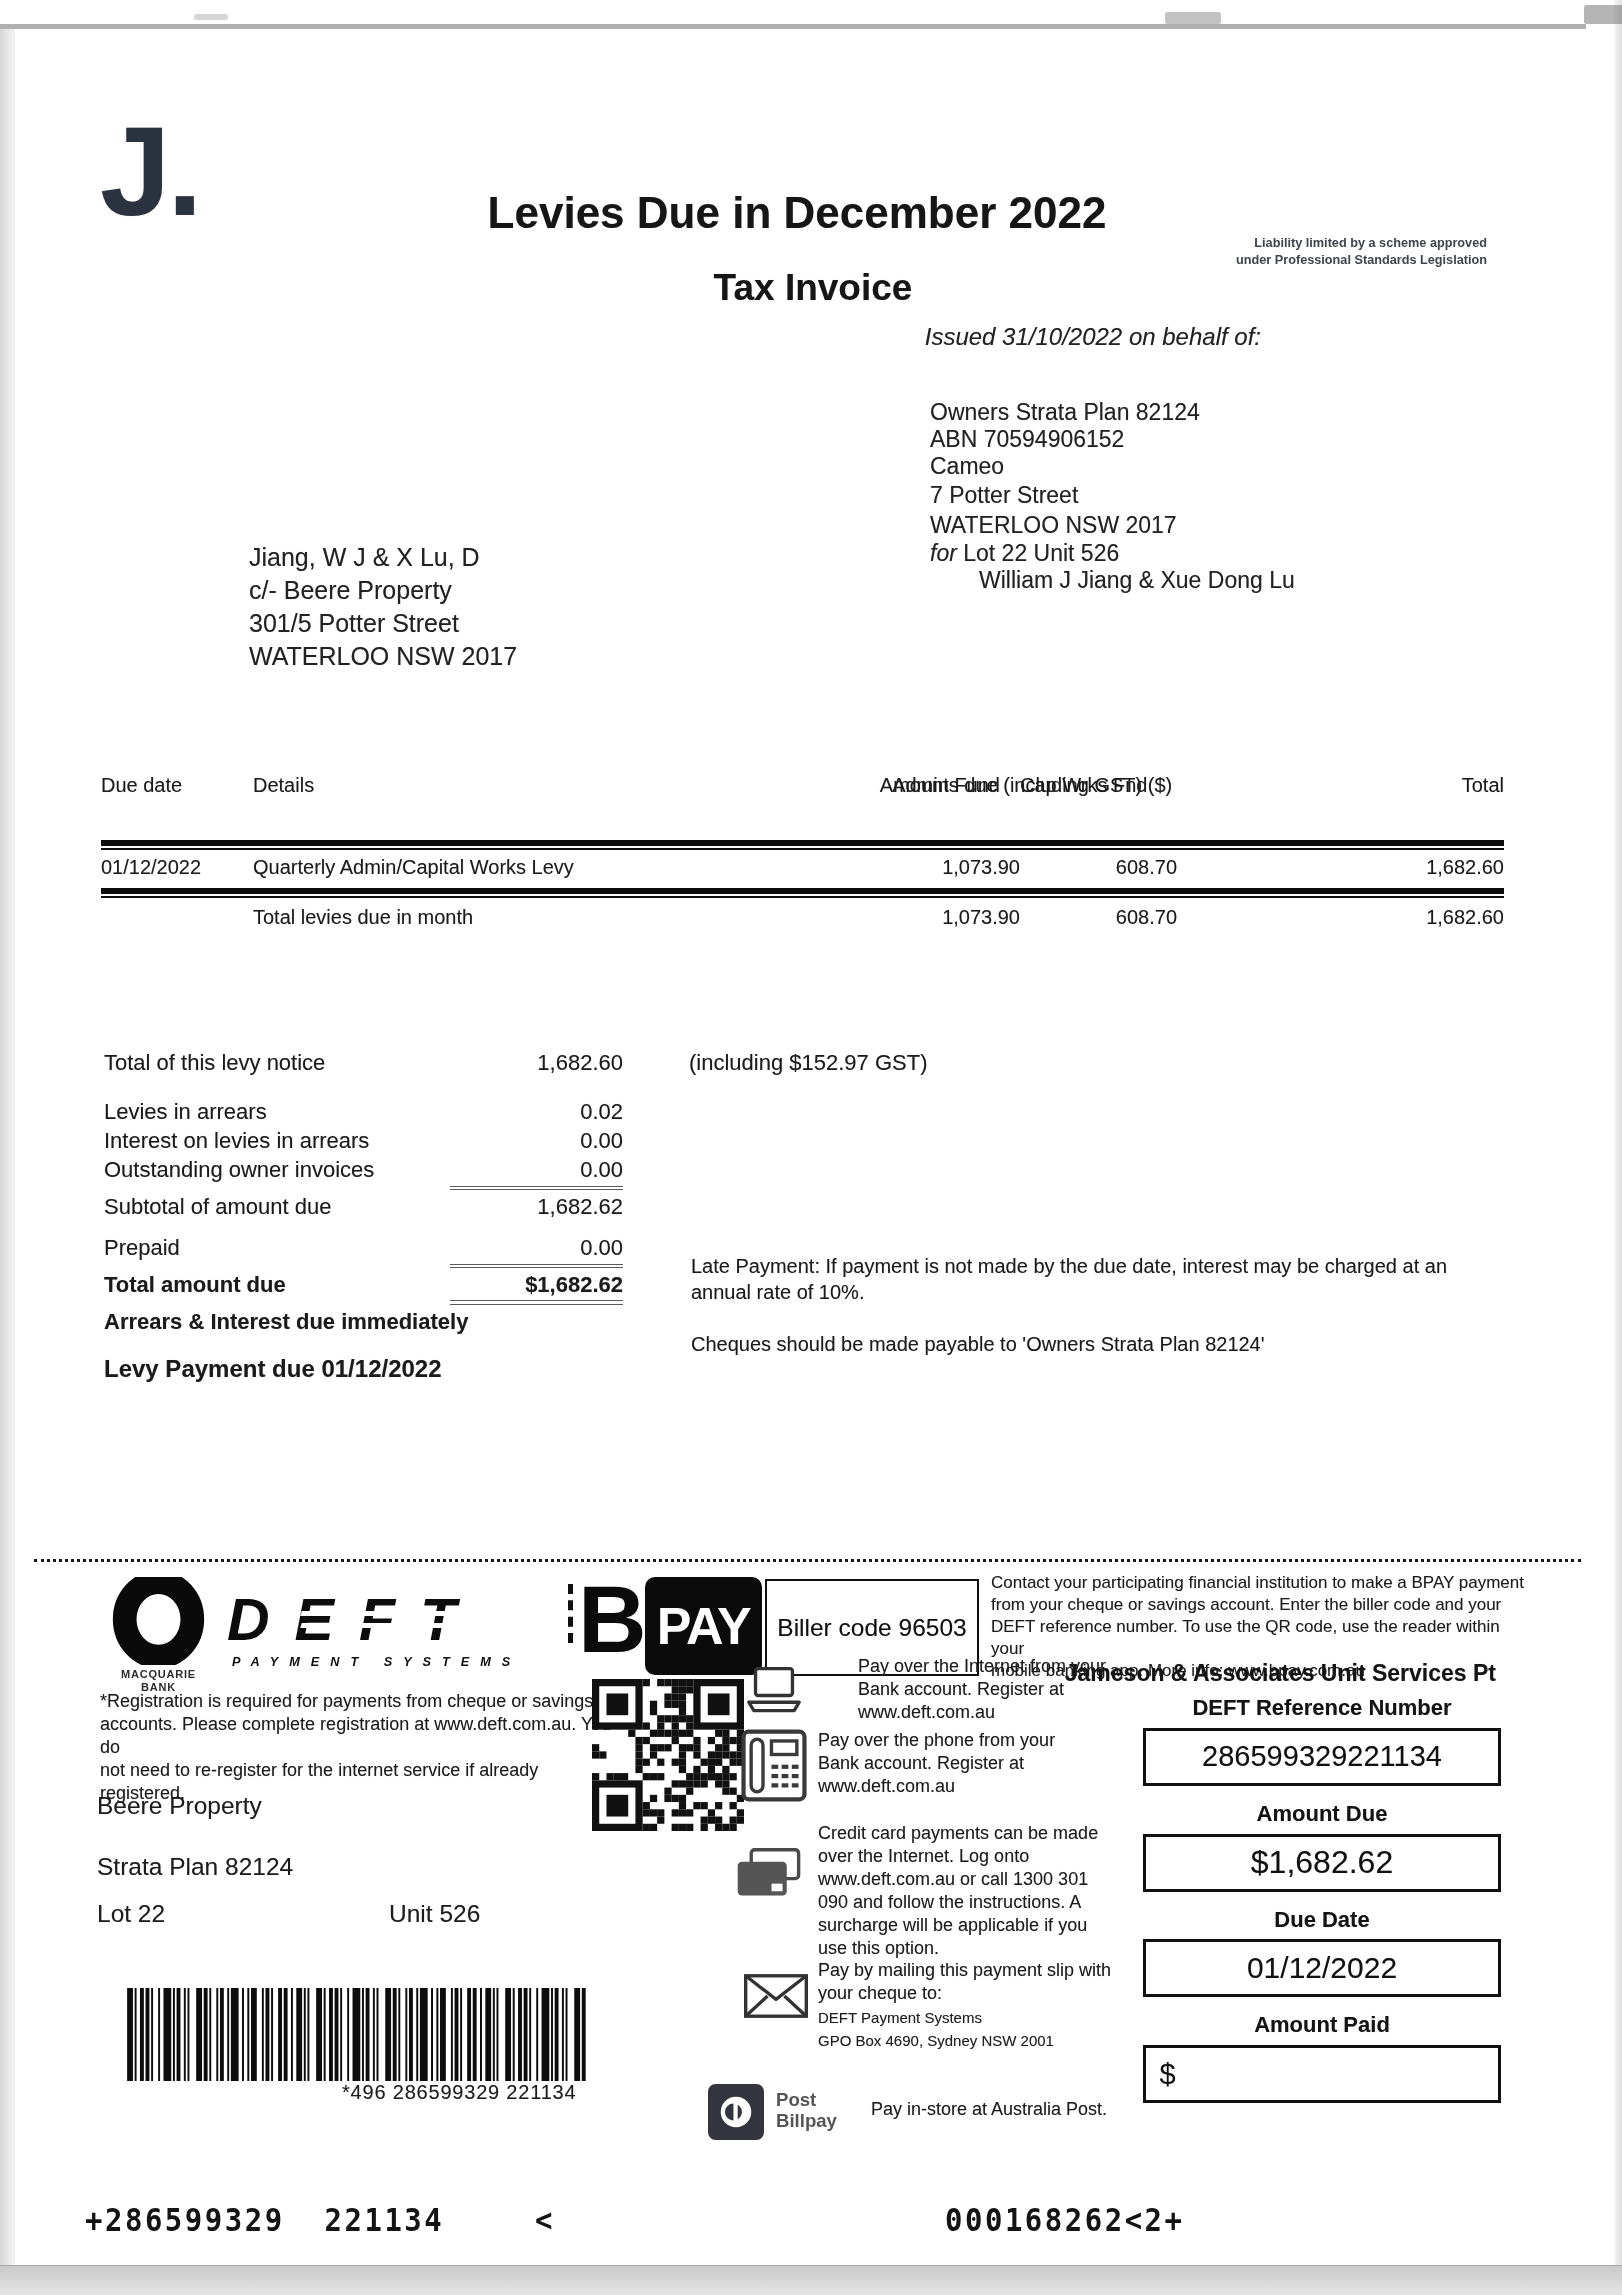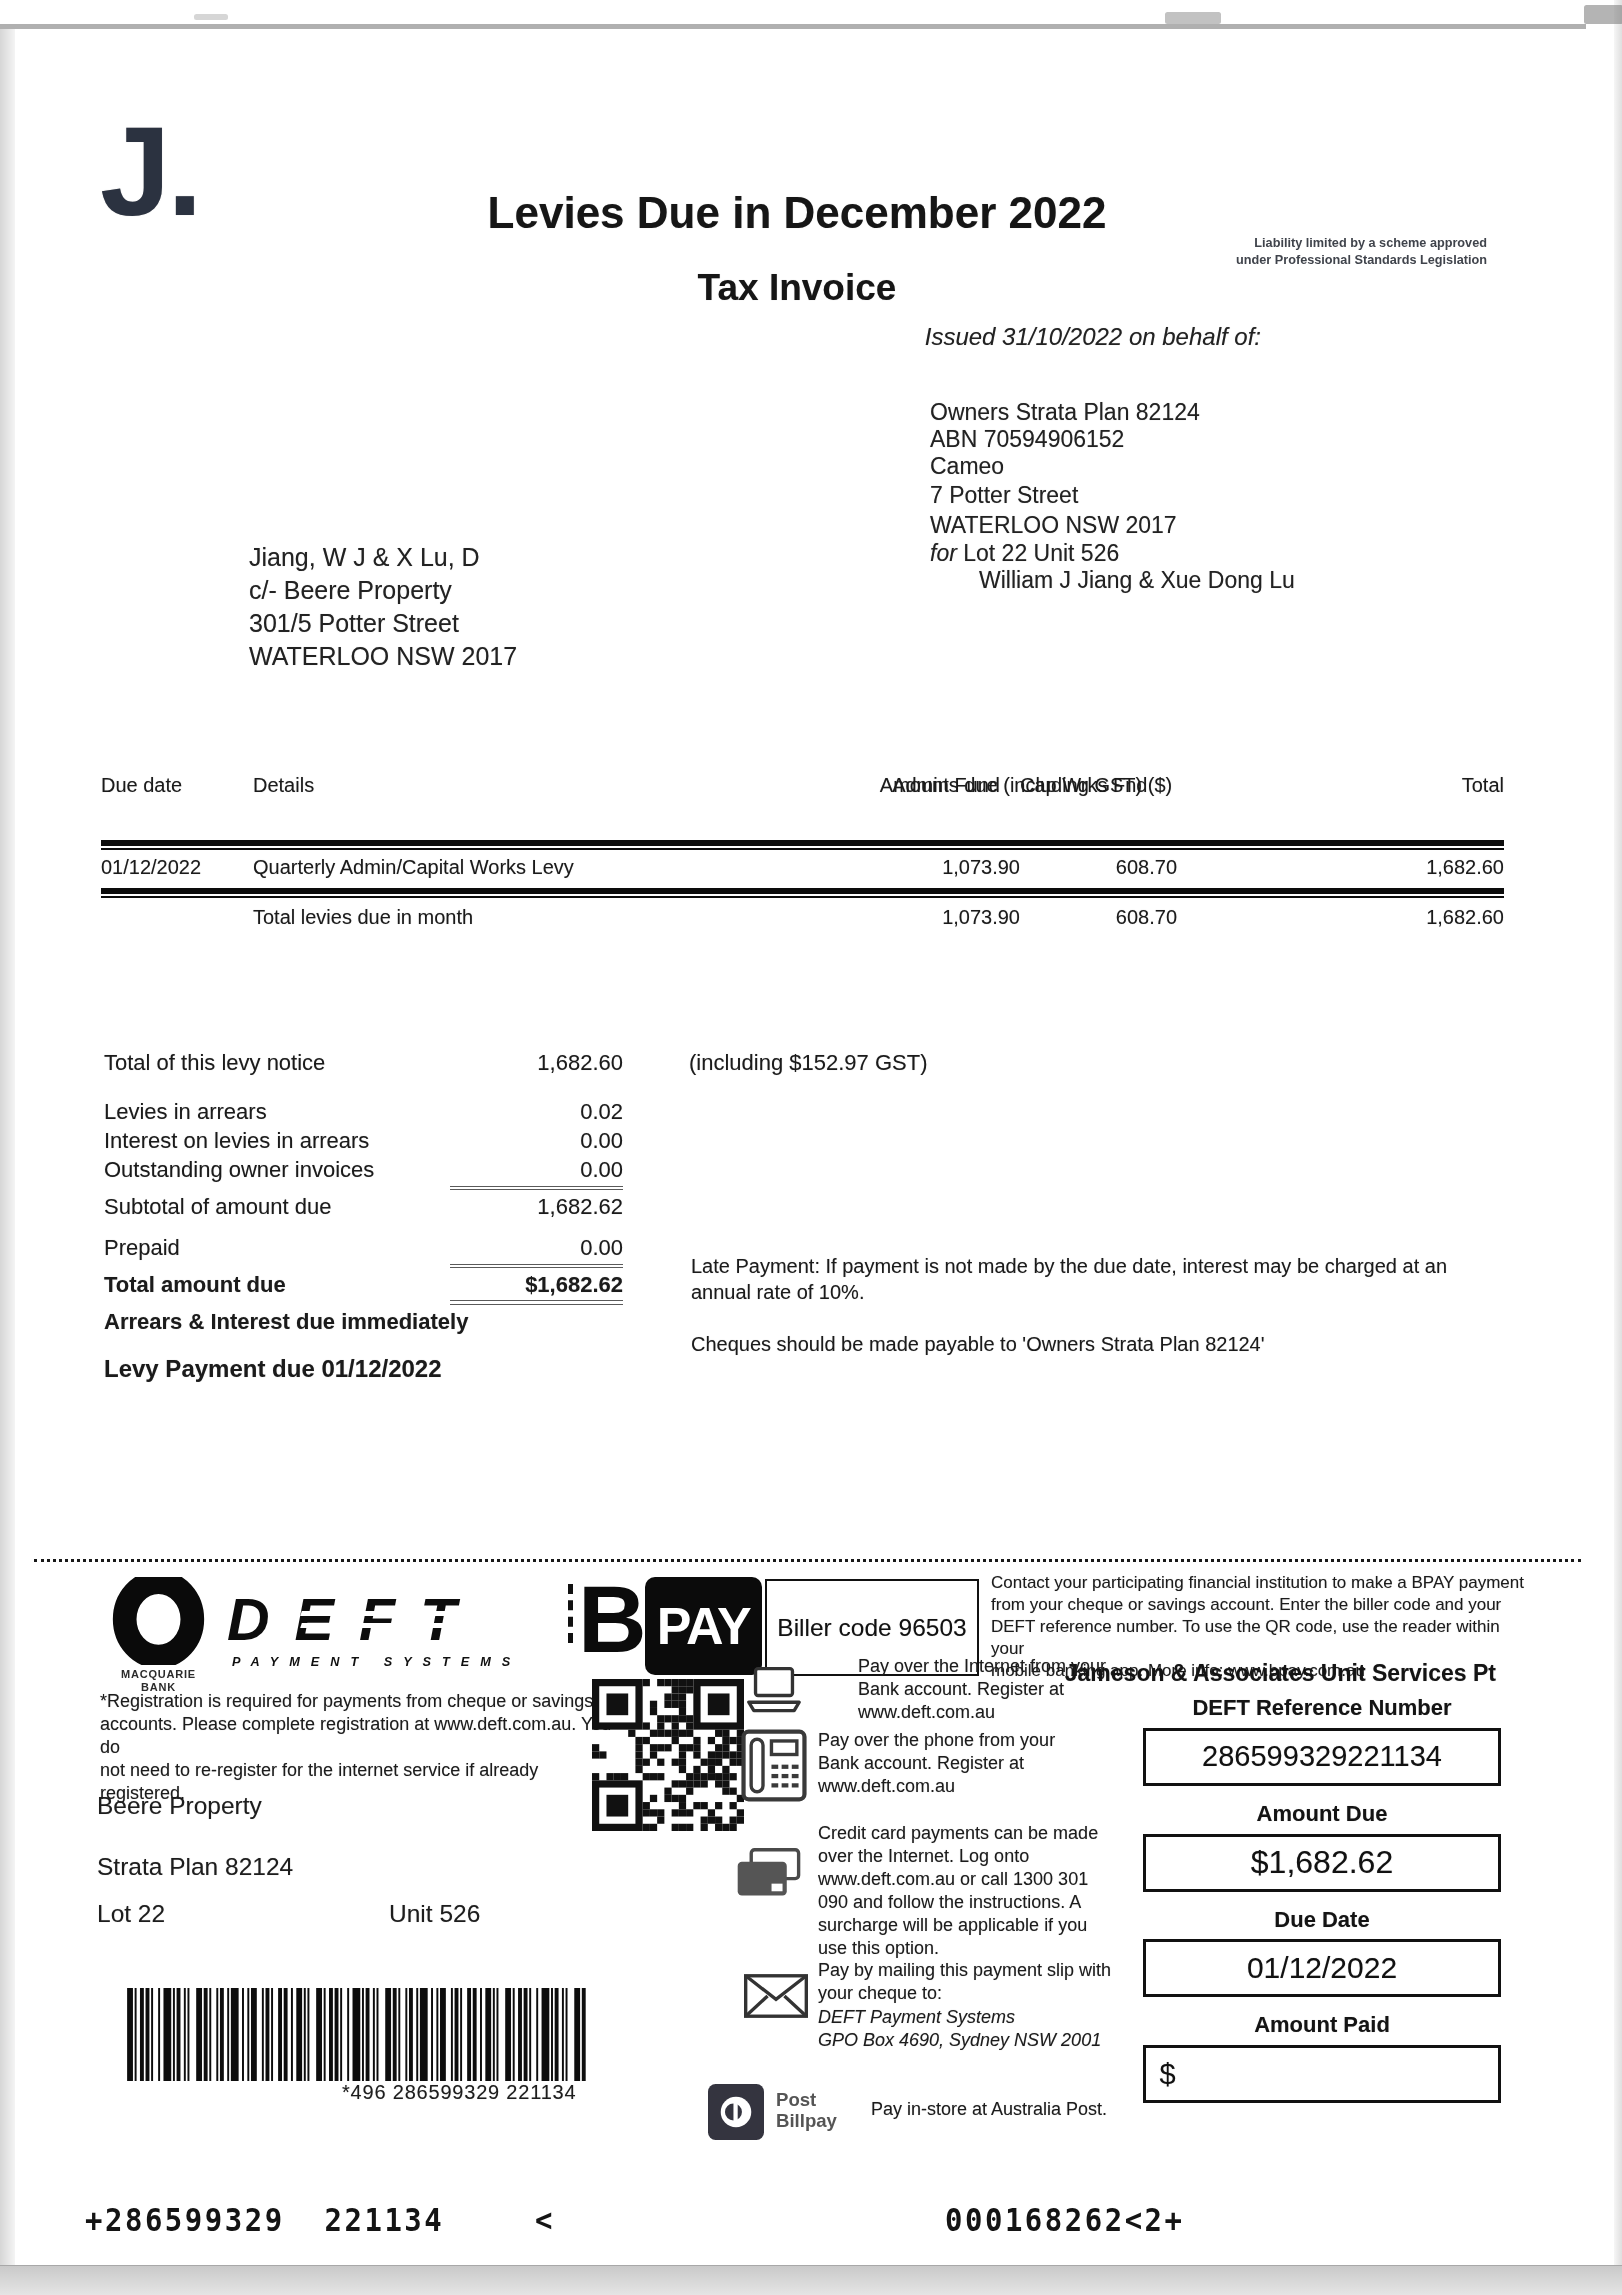"Tax Invoice" .subtitle { left: 0 -> 16px }
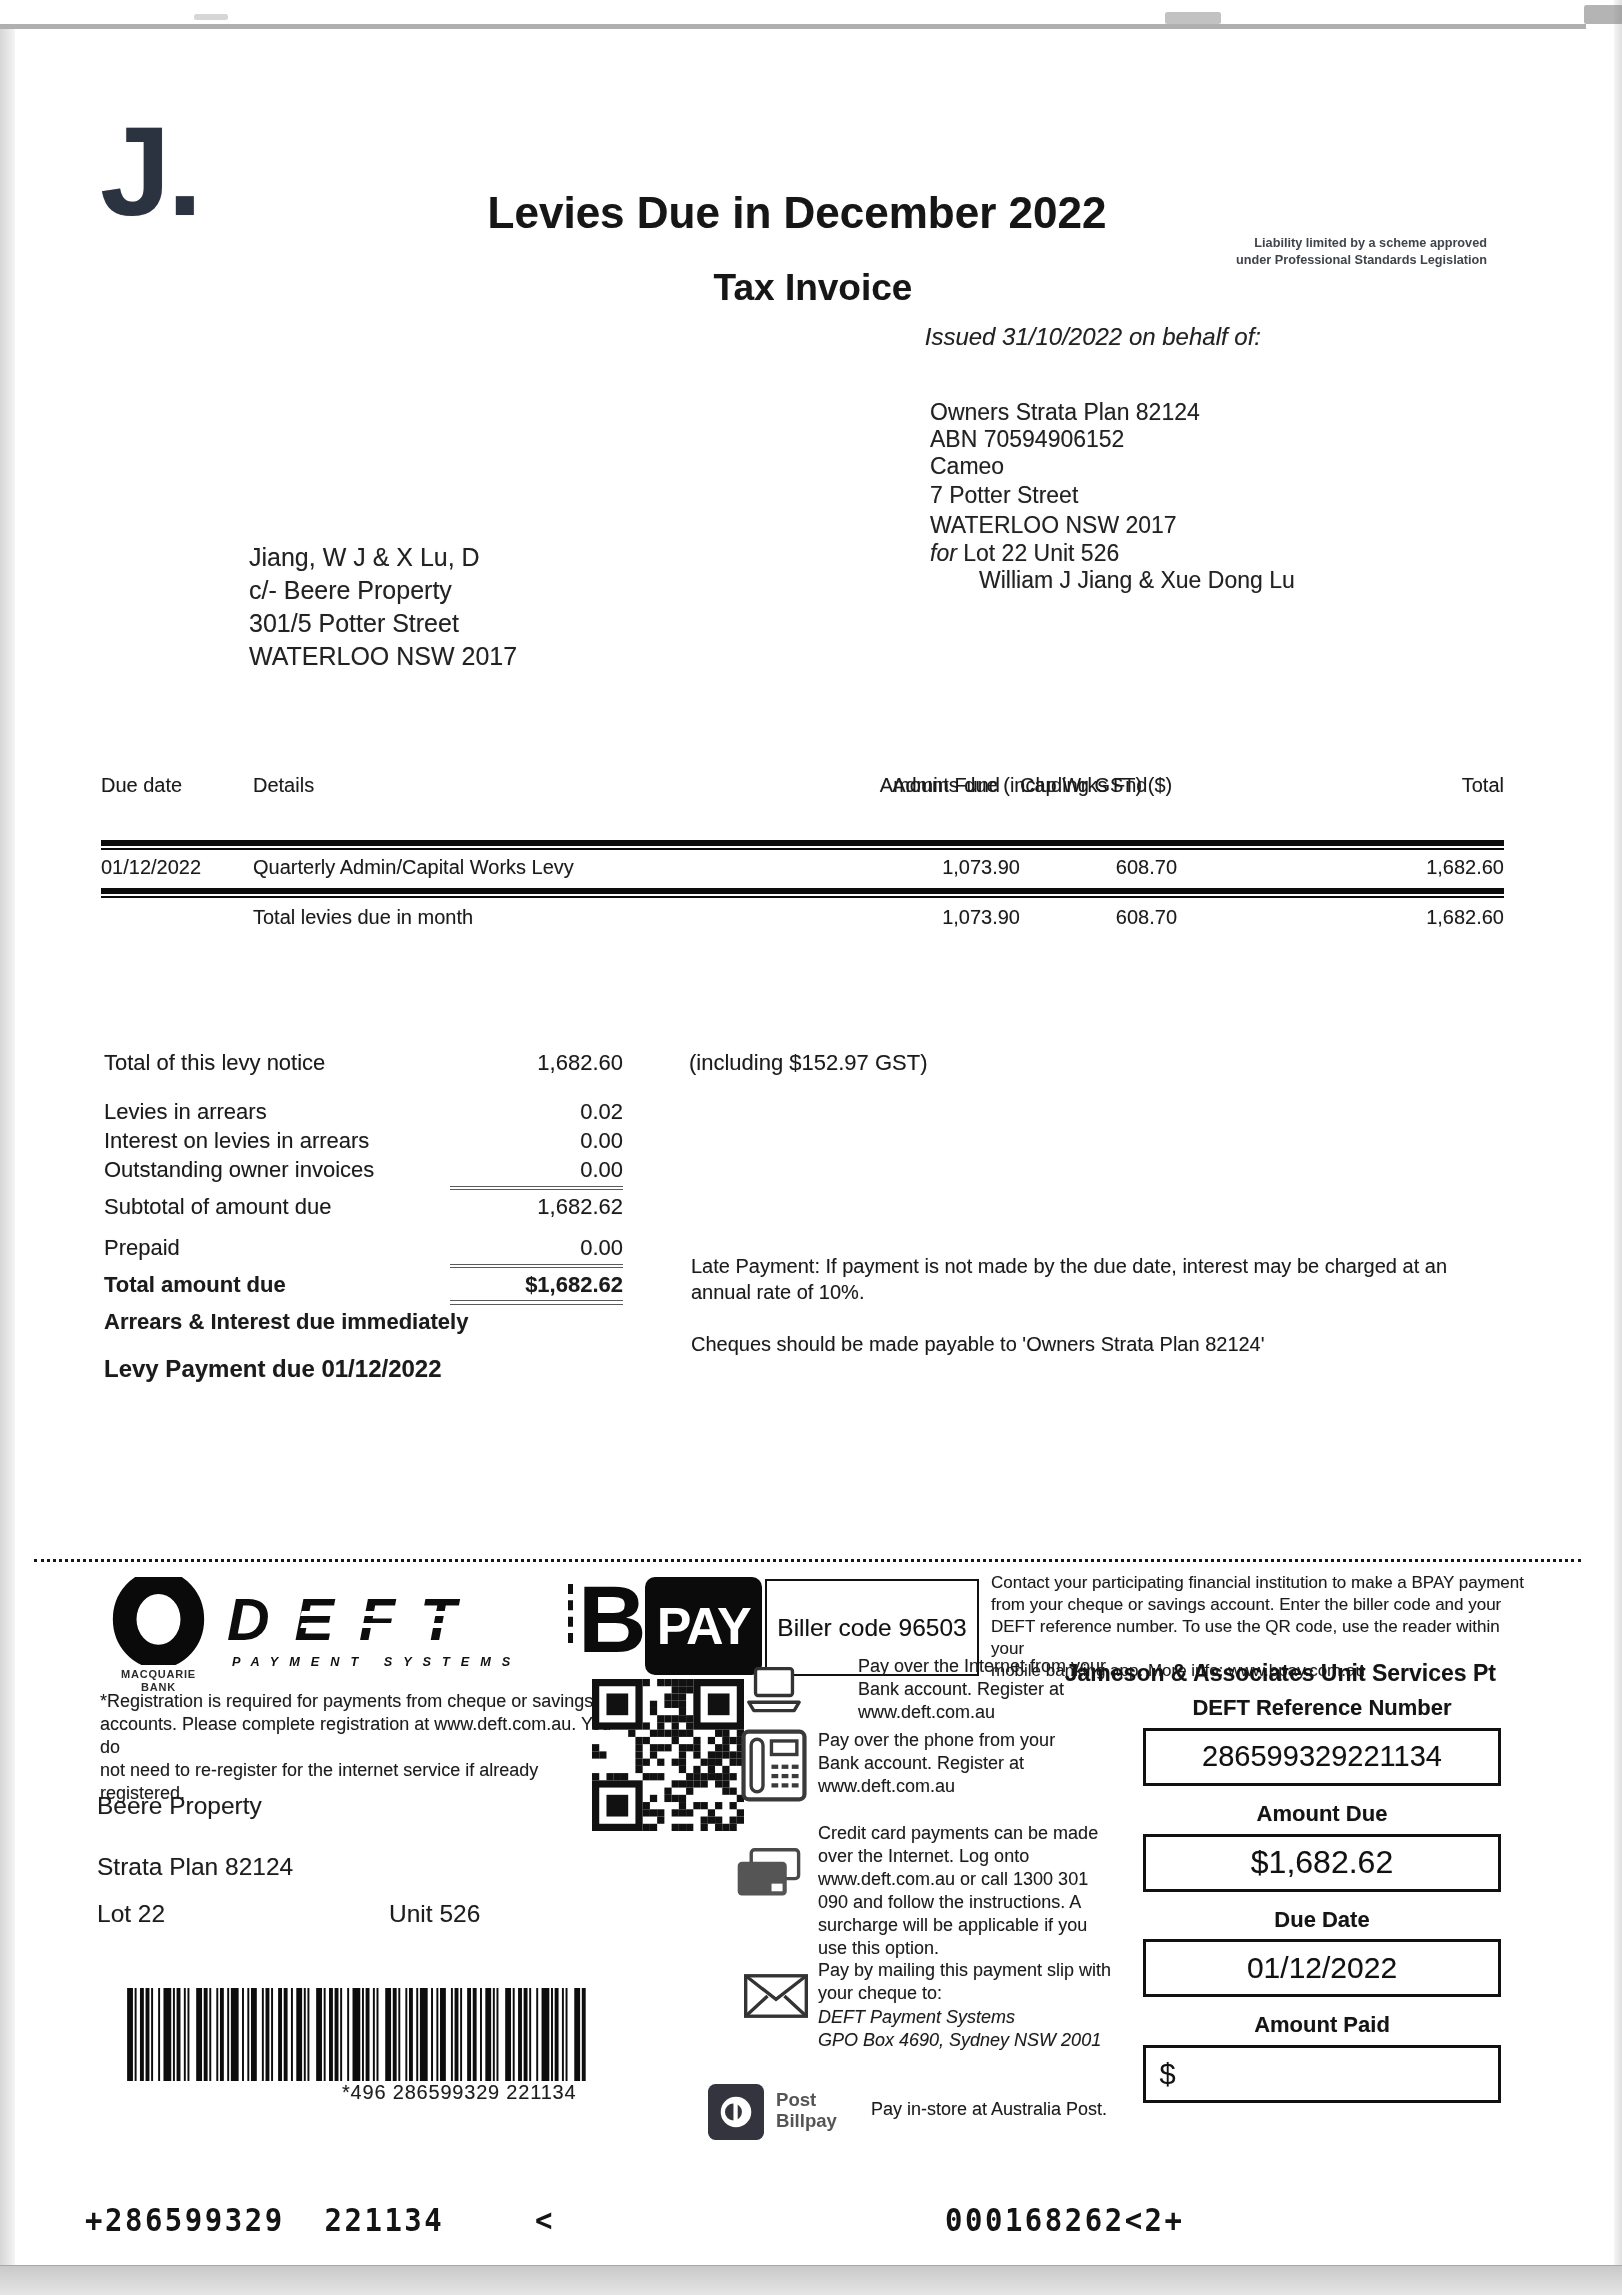"DEFT Payment Systems" .mail-addr { font-size: 18px -> 15px; font-style: italic -> none }
